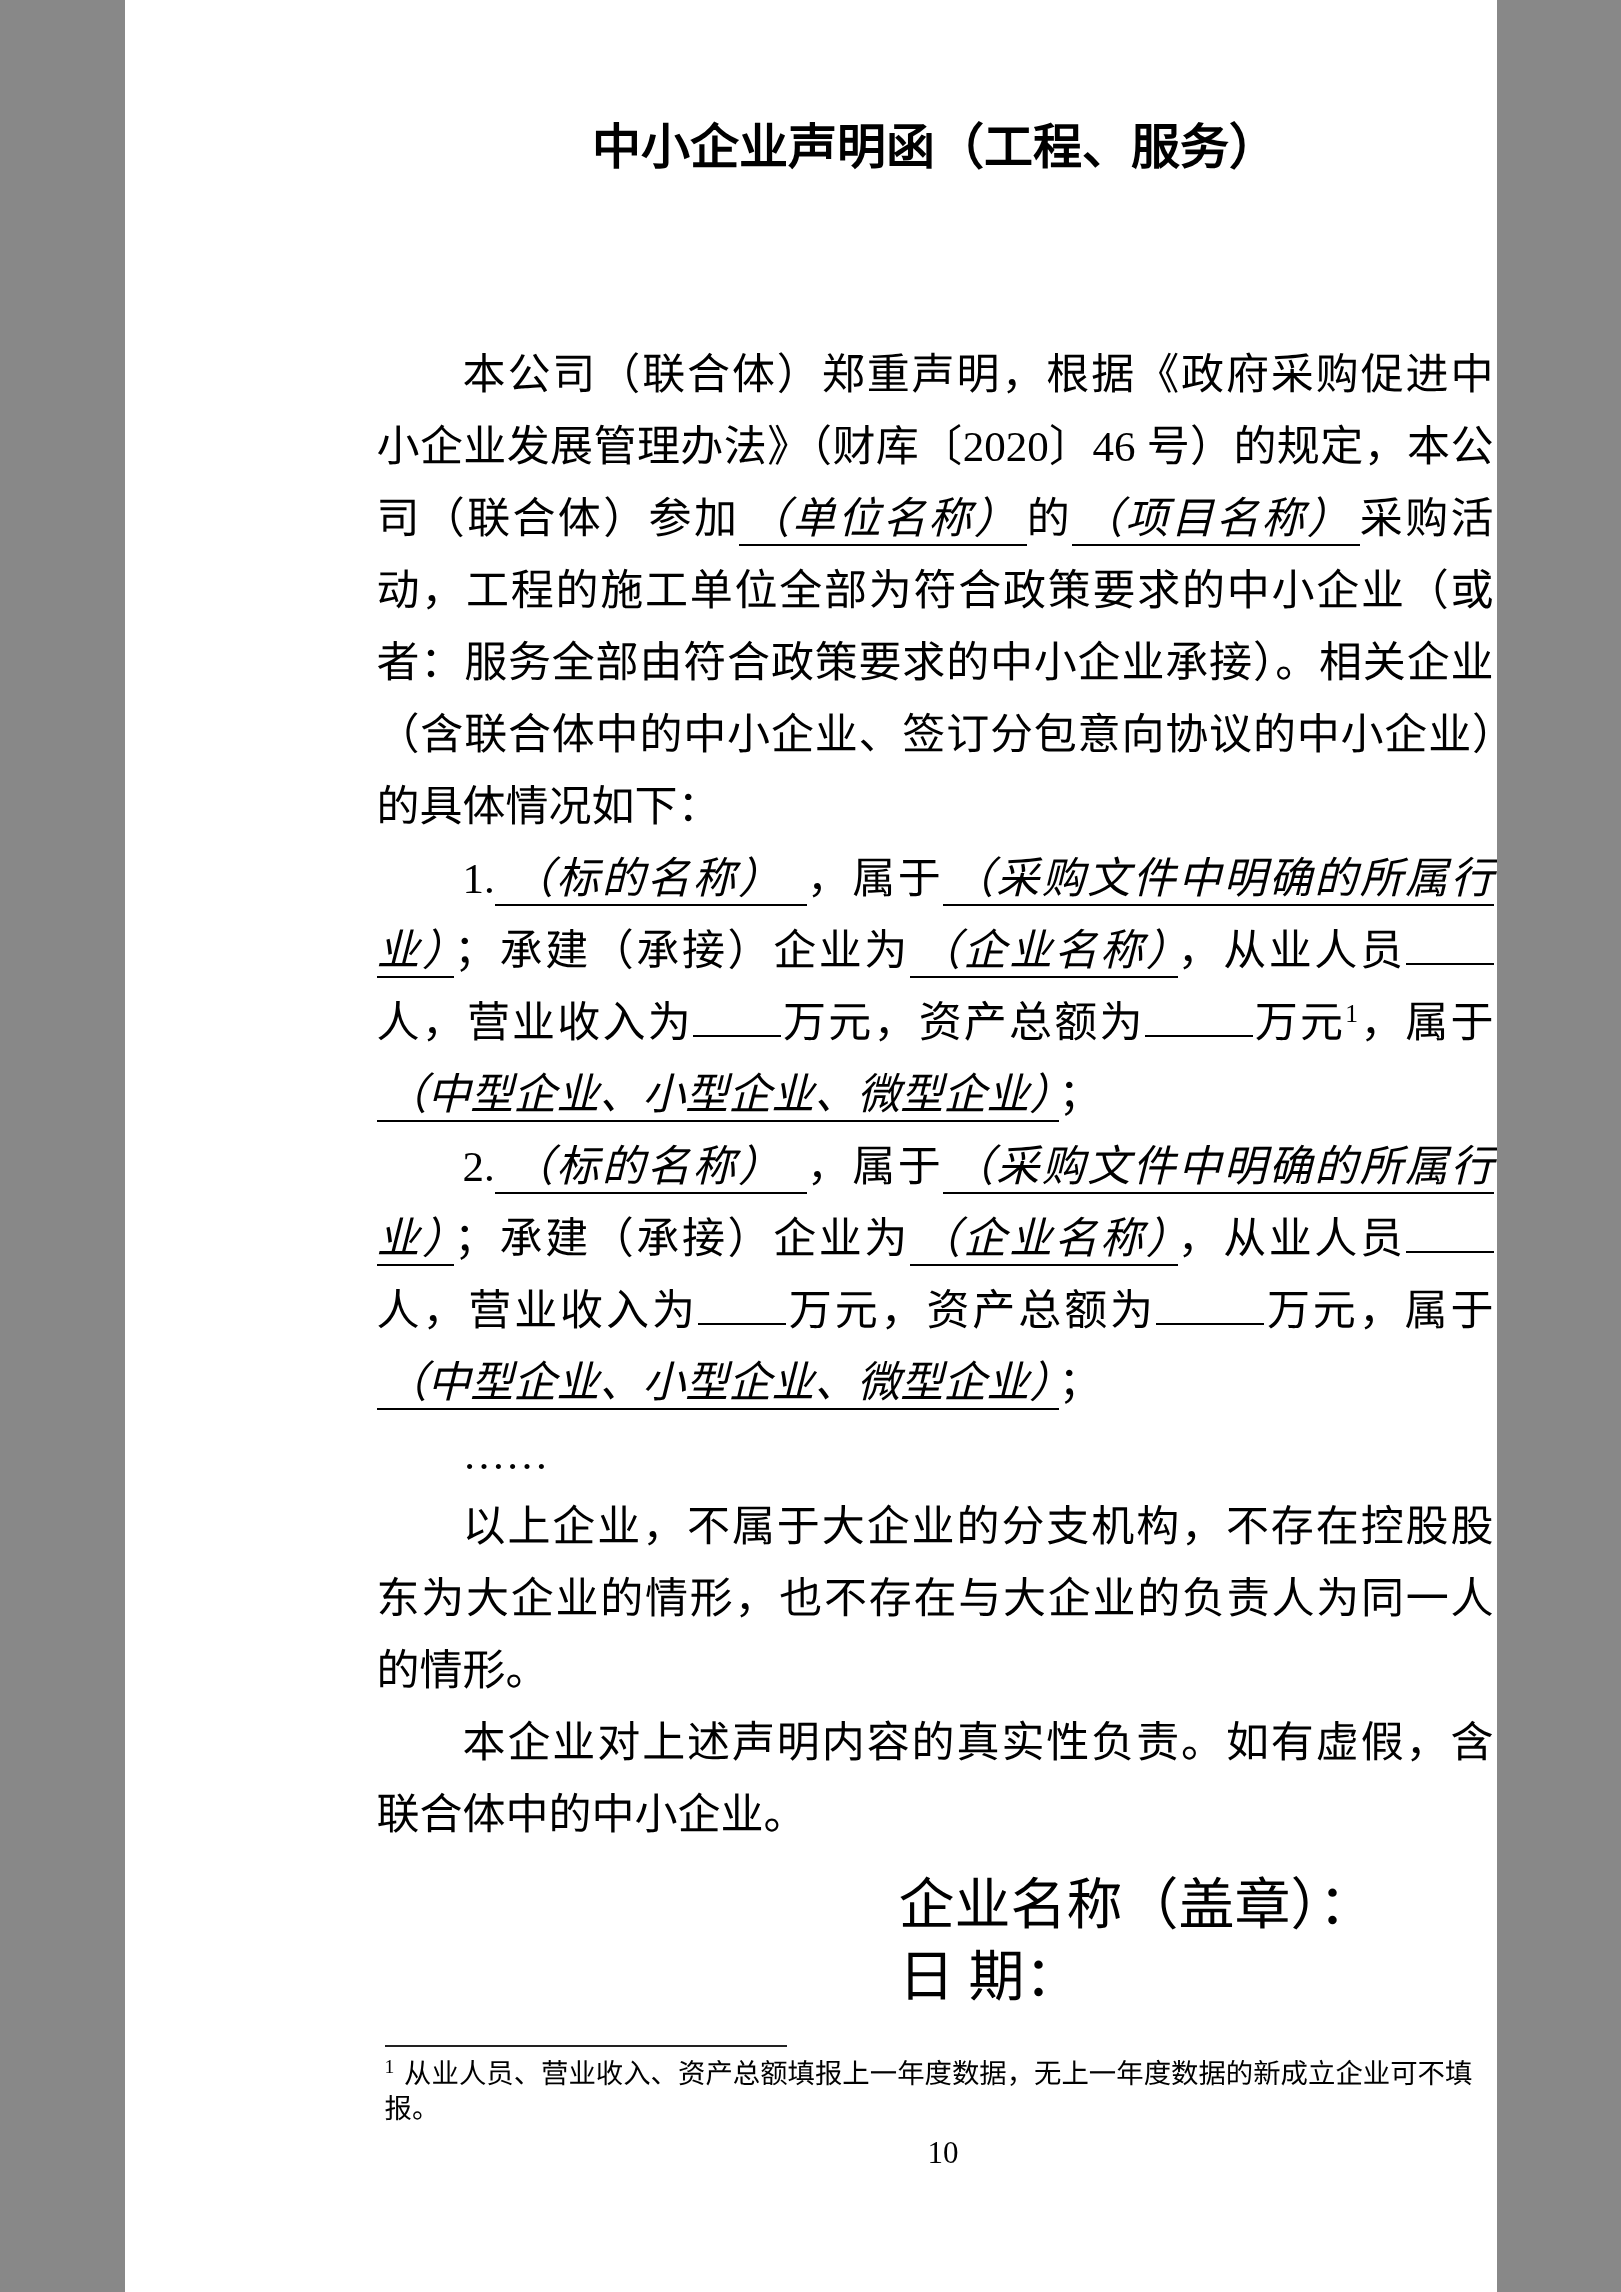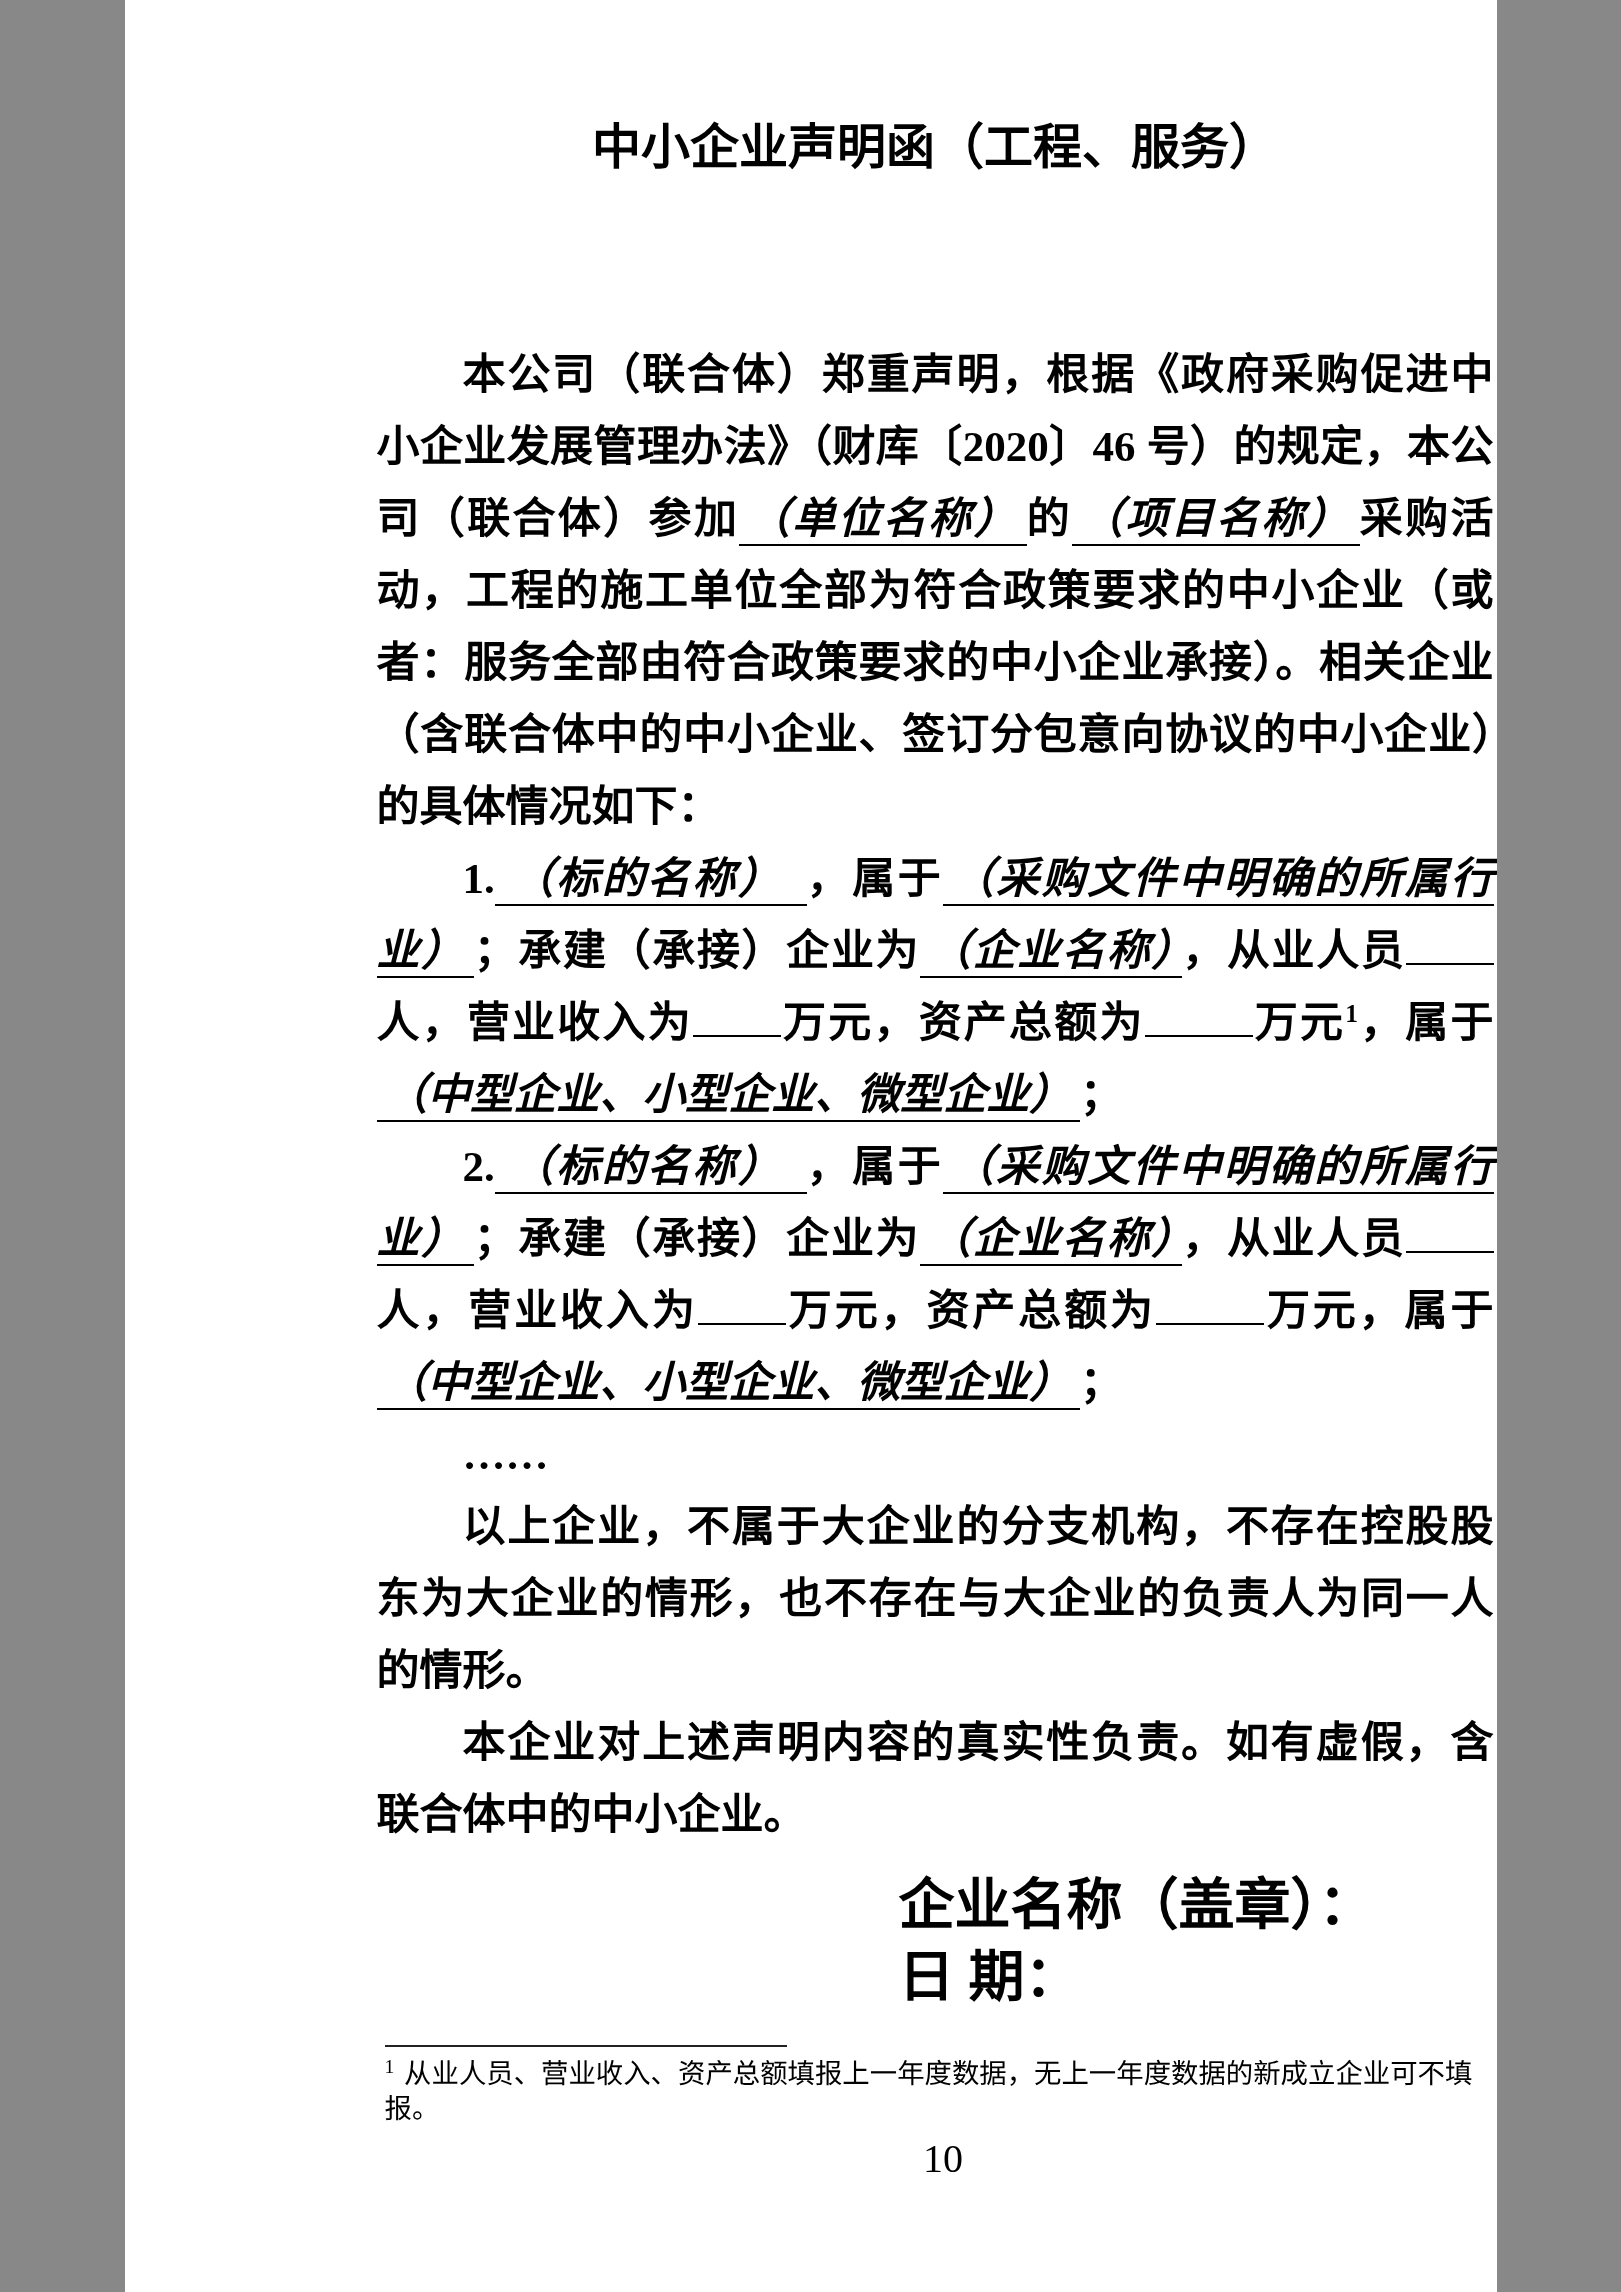"本公司（联合体）郑重声明，根据《政府采购促进中小企业发展管理办法》（财库〔202" .body-text { font-weight: bold -> none }
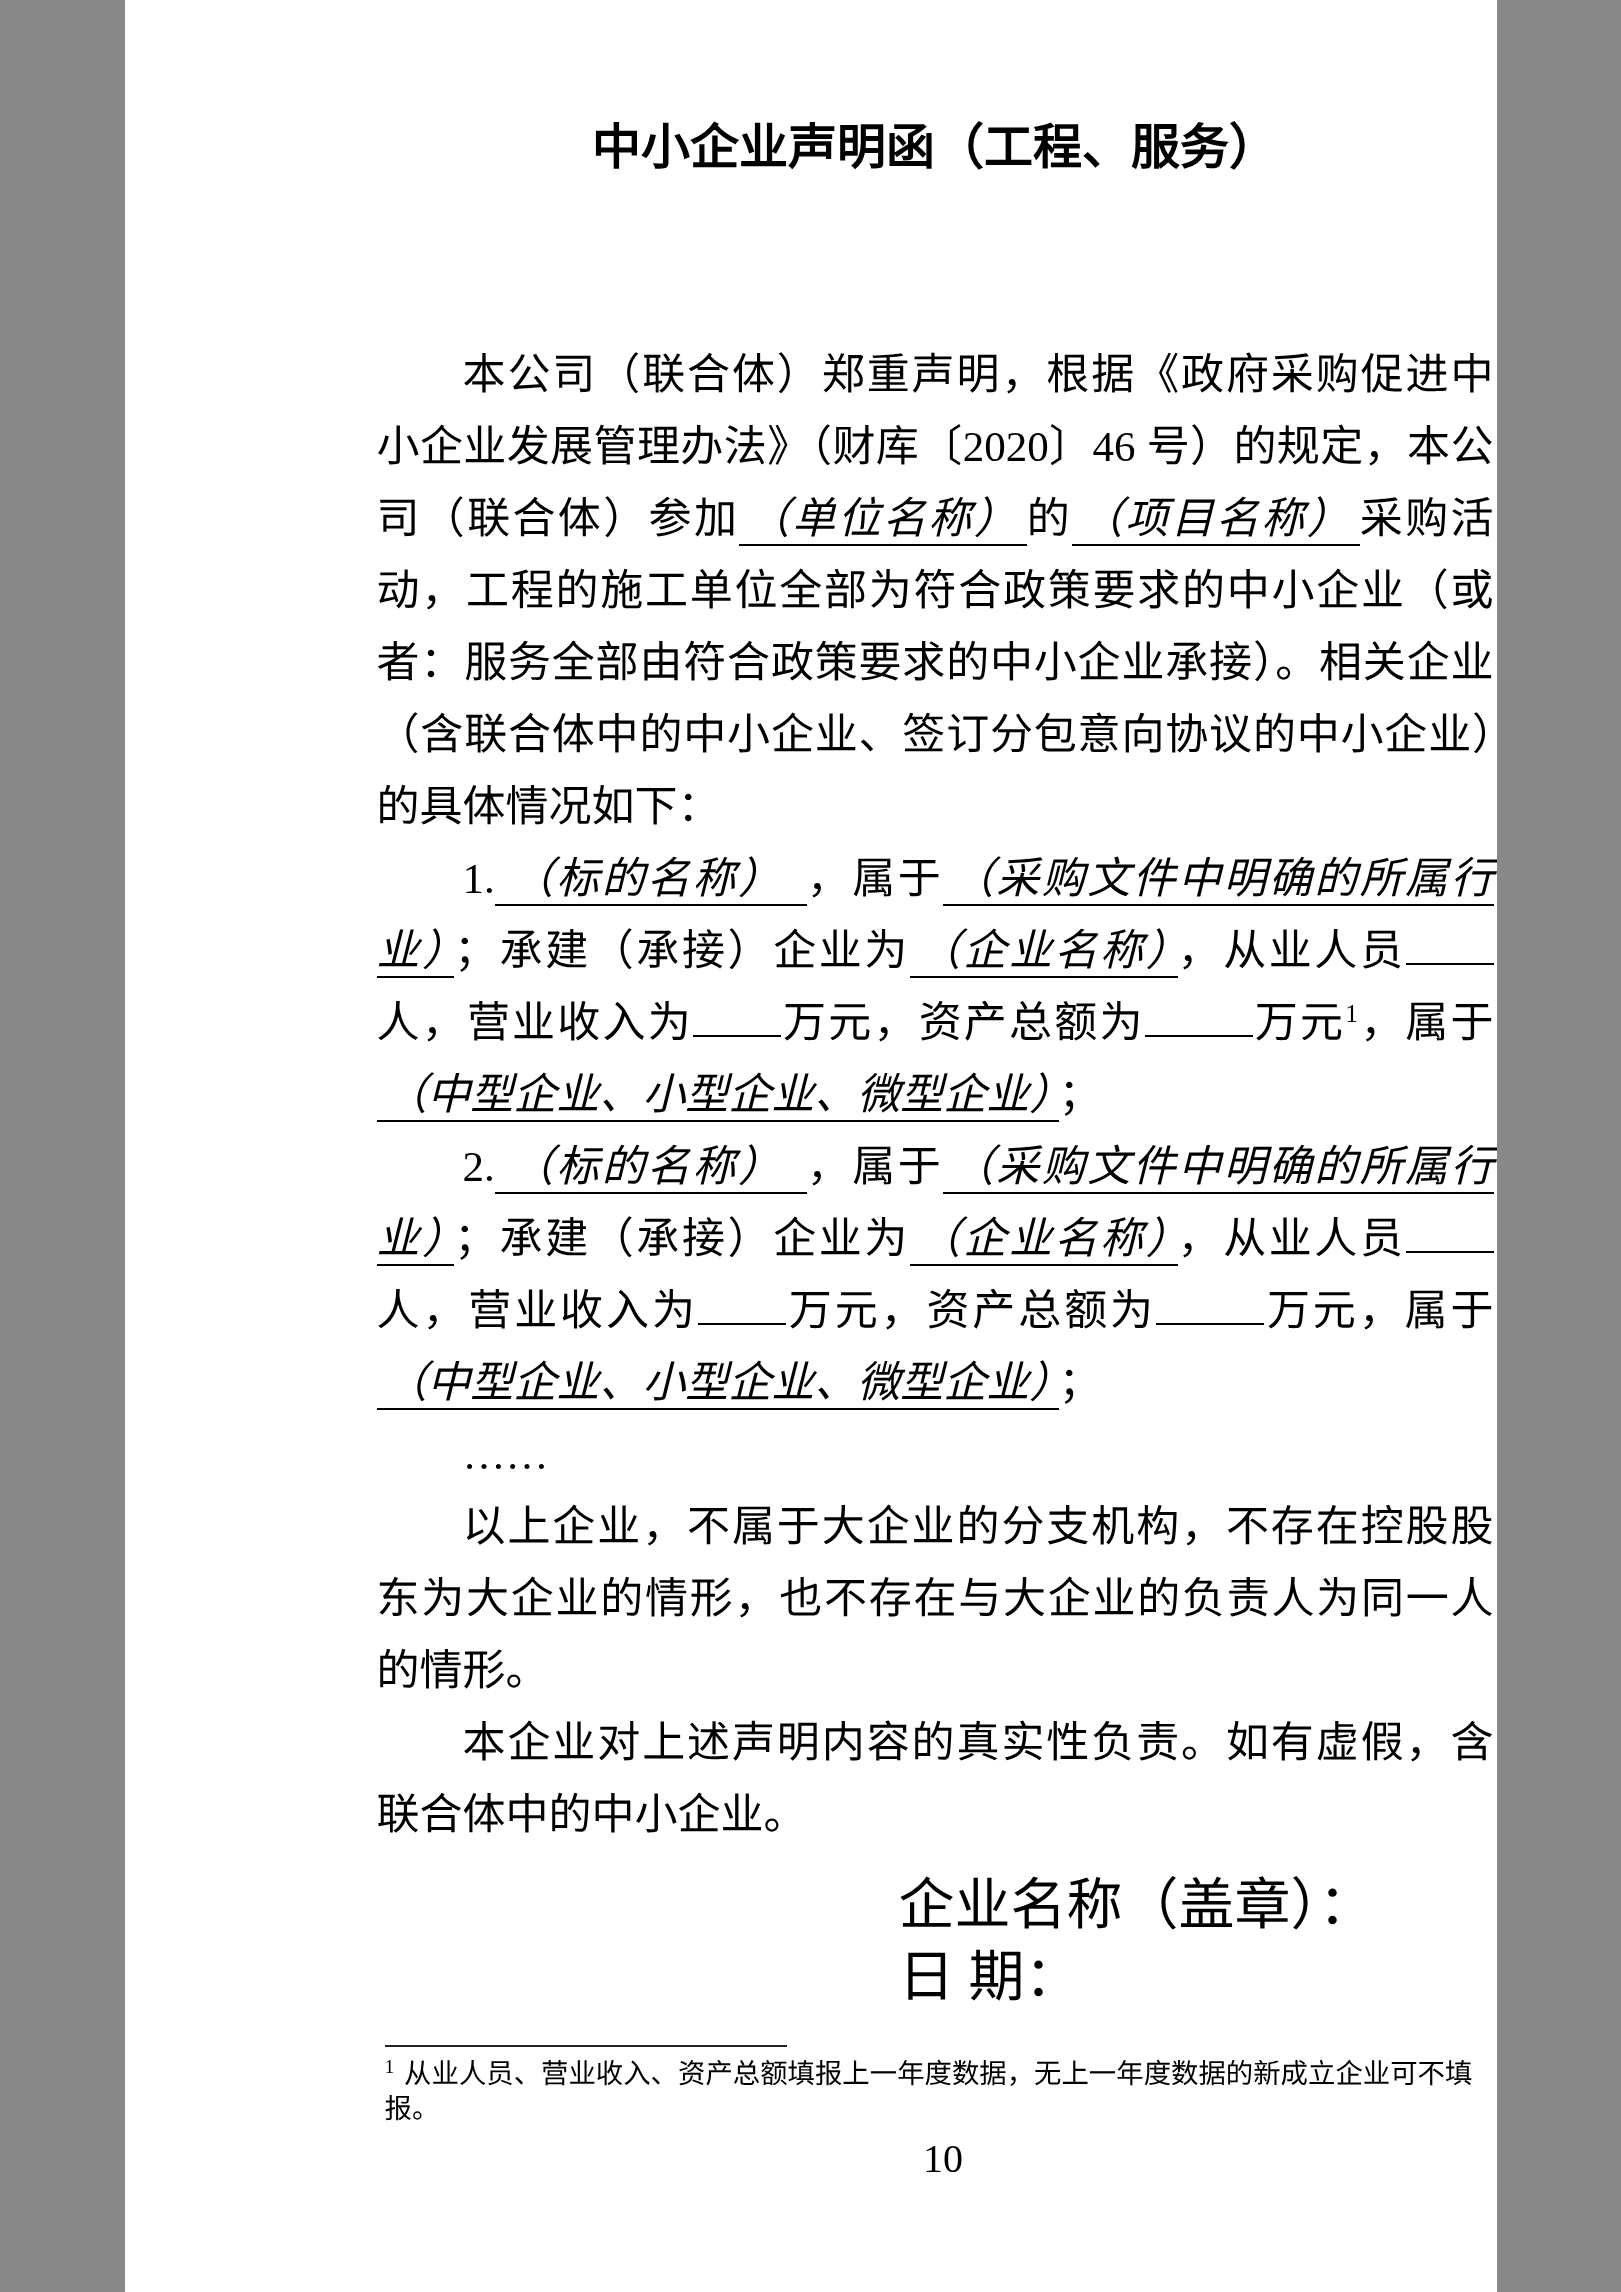"10" .page-number { font-size: 40px -> 31px }
